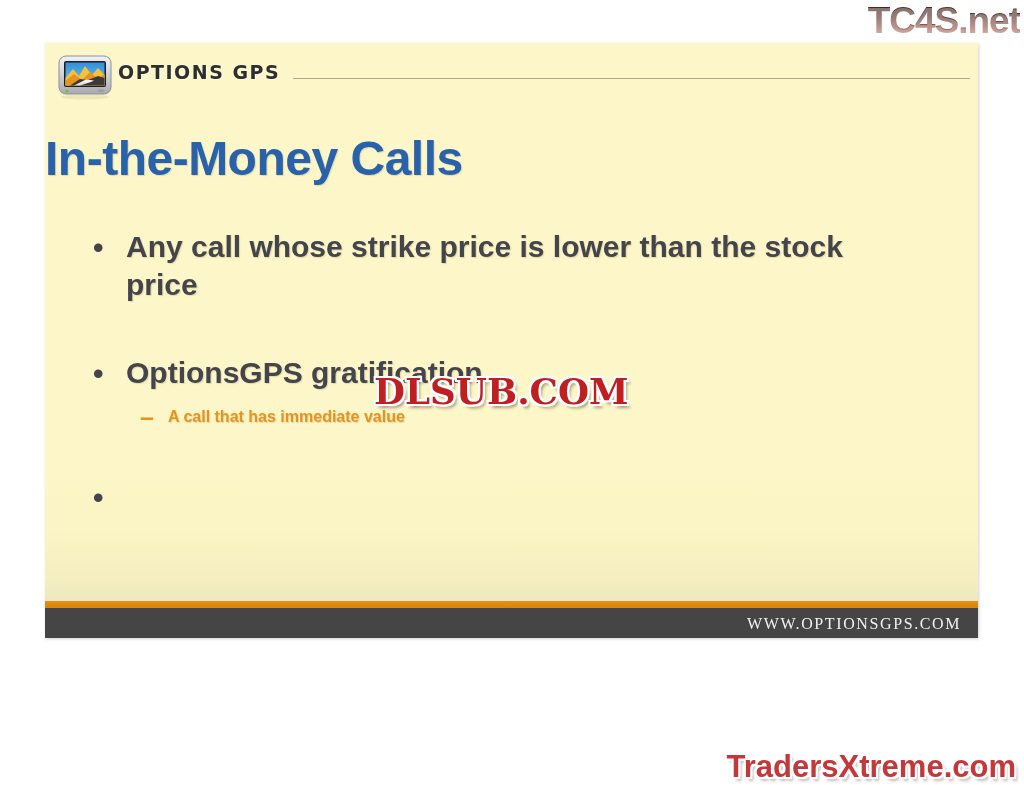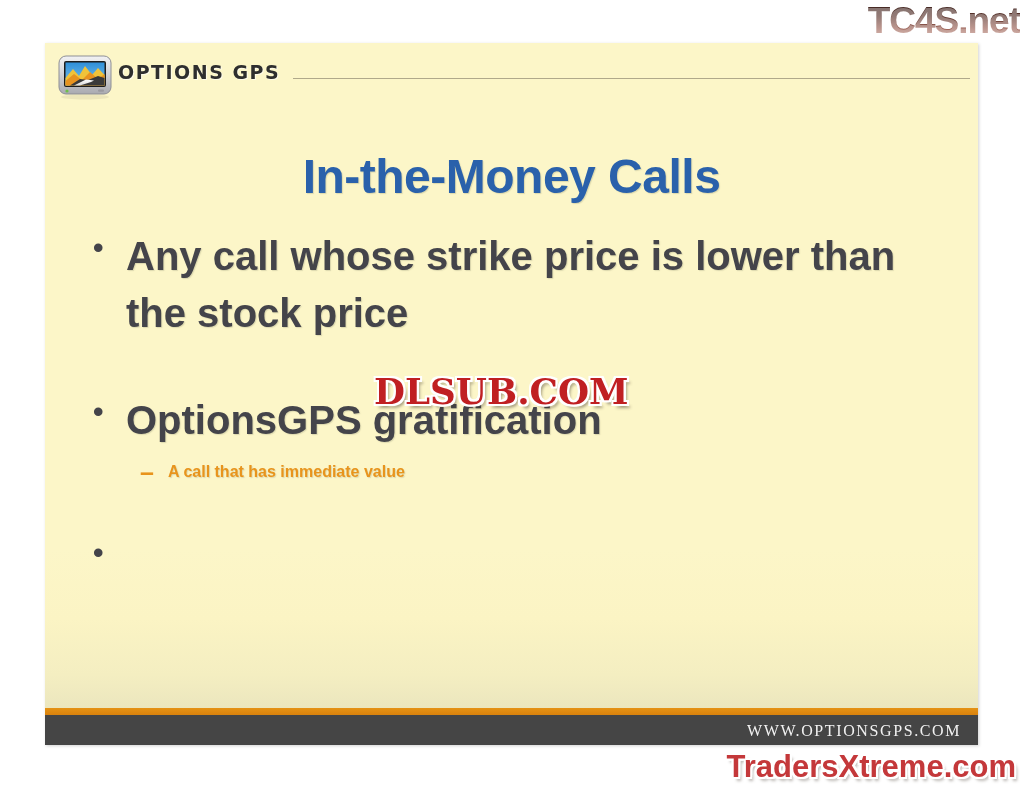"OPTIONS GPS" .slide { height: 702px -> 595px }
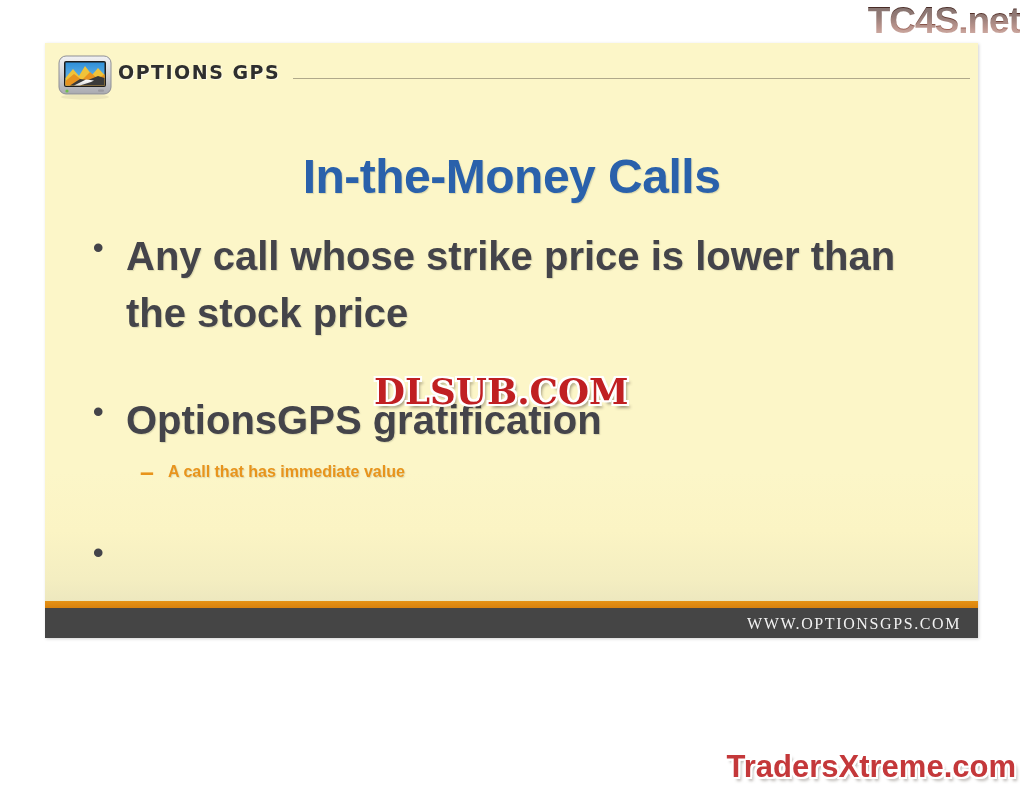"In-the-Money Calls" .slide-title { margin-top: 18px -> none; text-align: center -> none }
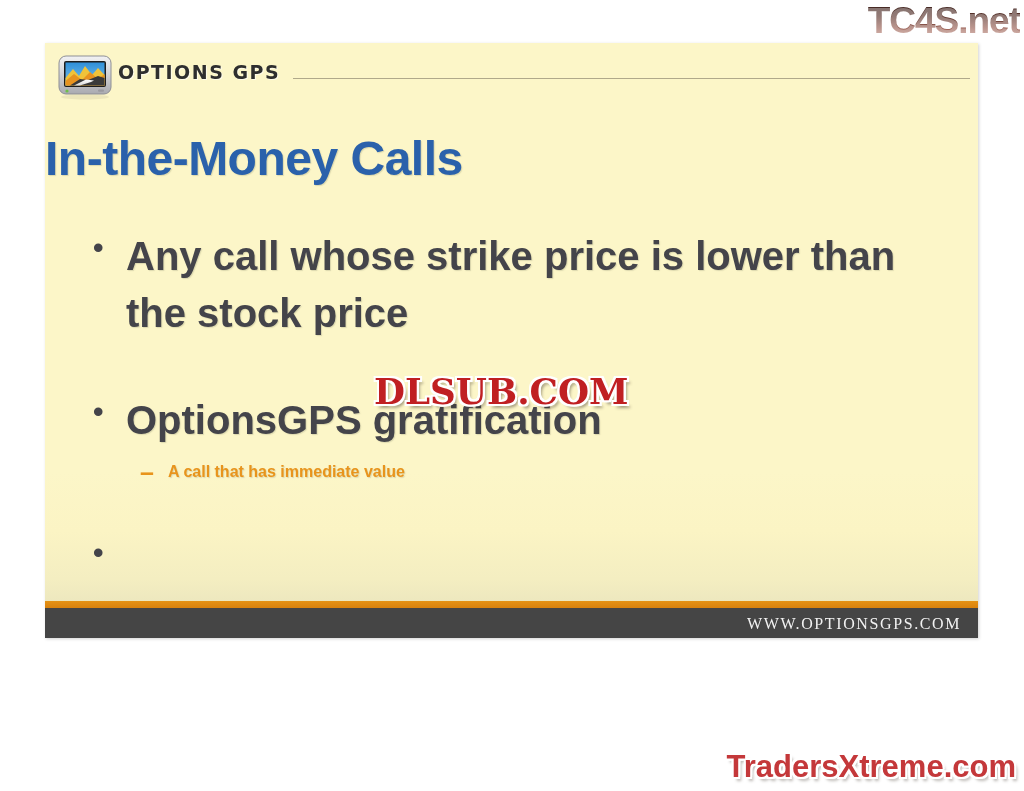"Any call whose strike price" .level1 .bullet-text { font-size: 40px -> 30px; line-height: 57px -> 38px }
